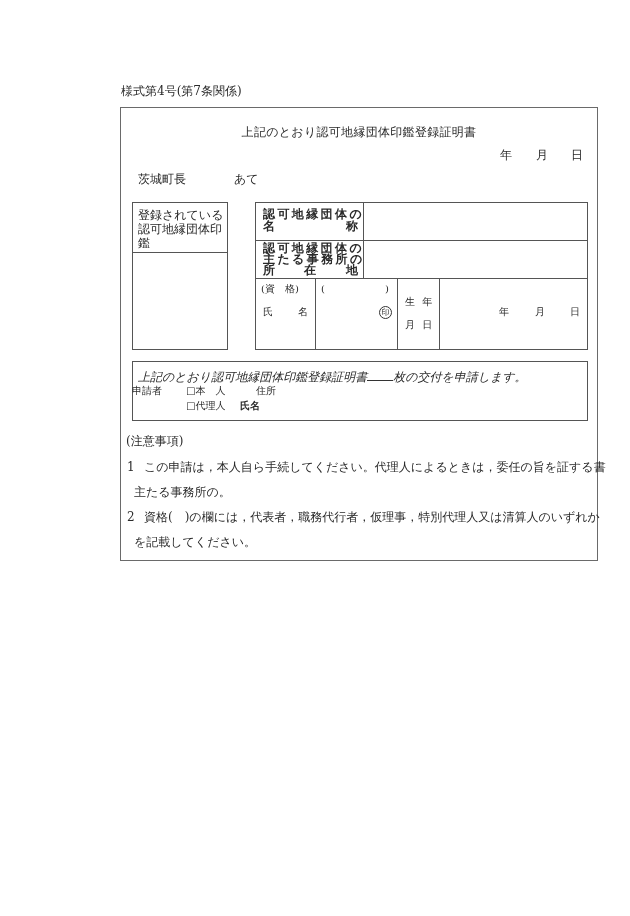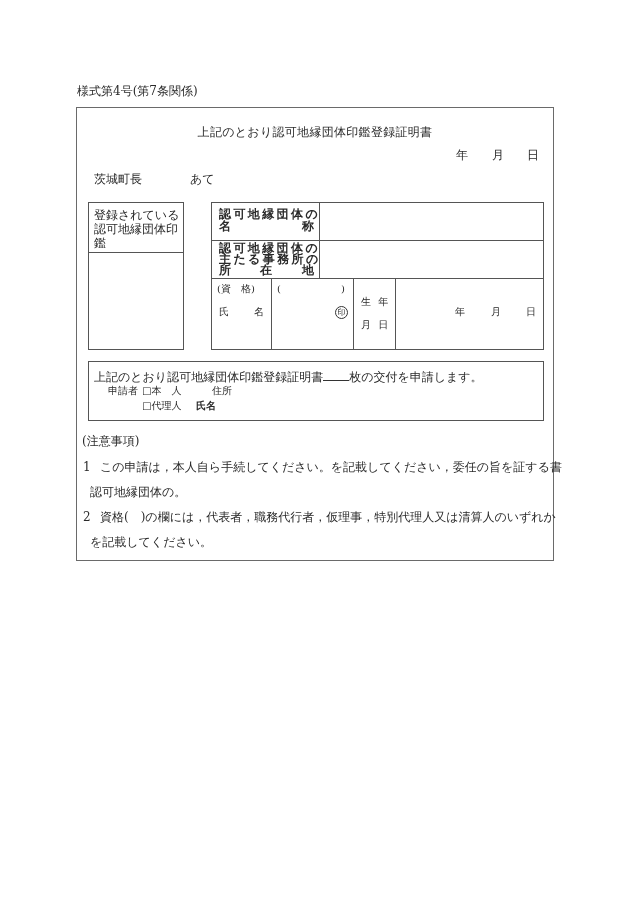"様式第4号(第7条関係)" .abs { margin-left: none -> 44px }
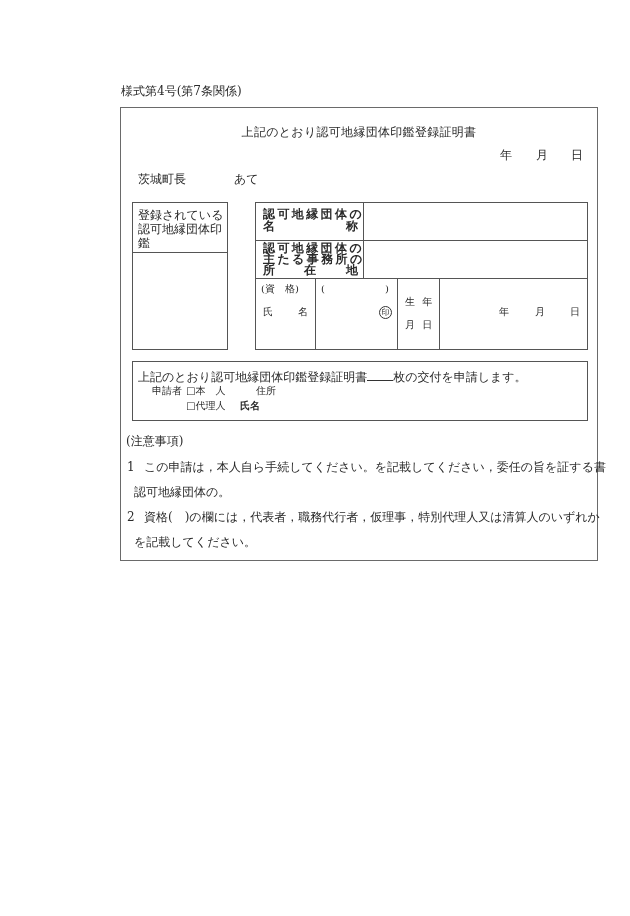"上記のとおり認可地縁団体印鑑登録証明書 枚の交付を申請します。" .stmt-line { font-style: none -> italic }
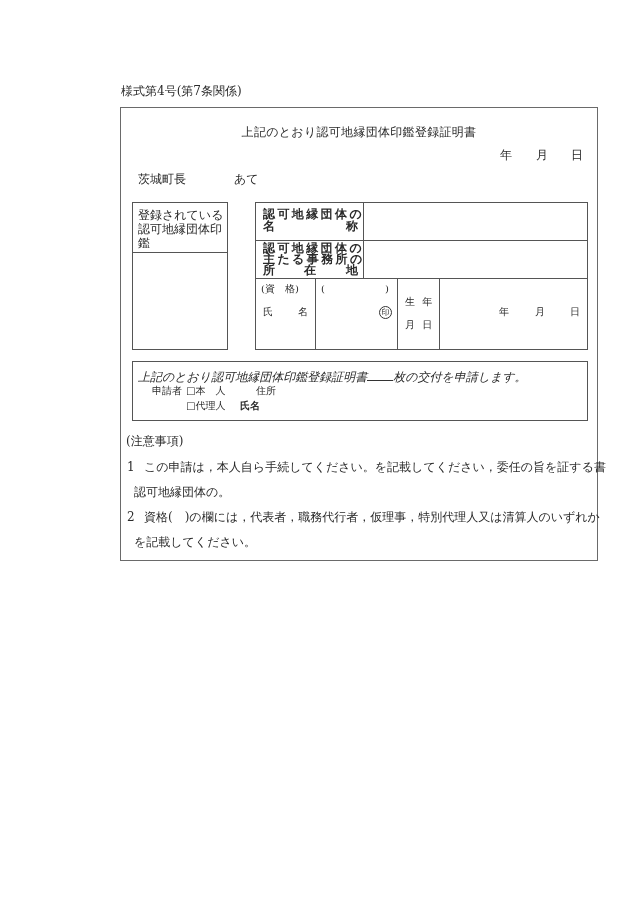"申請者" div.abs { left: 108px -> 88px }
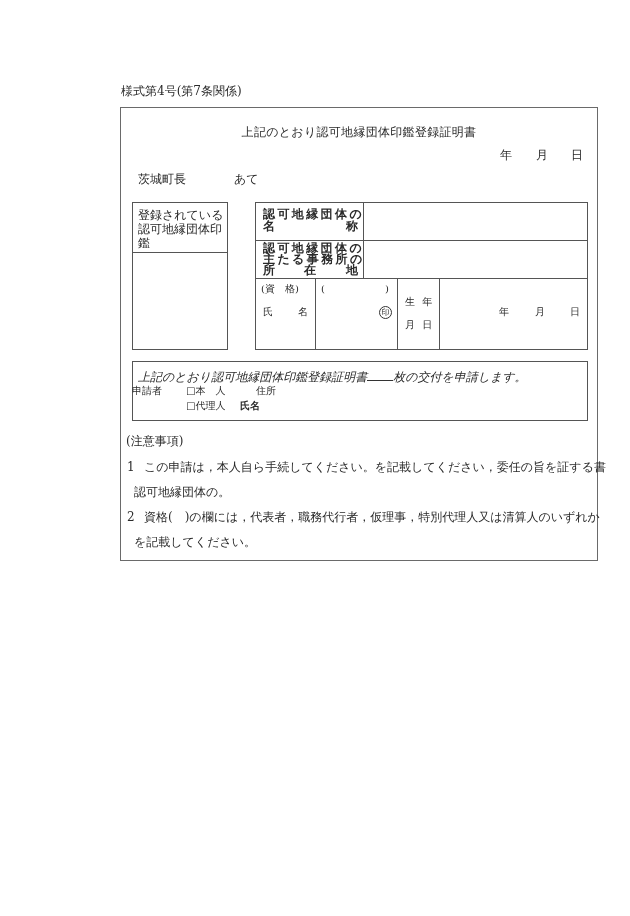"この申請は，本人自ら手続してください。を記載してください，委任の旨を証する書" div.abs { text: を記載してください -> 代理人によるときは }
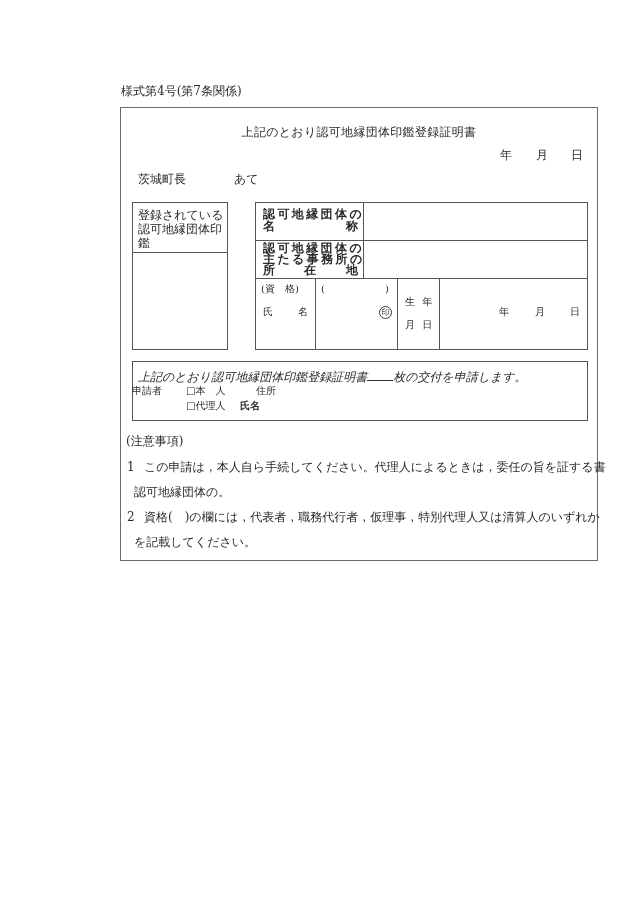"認可地縁団体の。" div.abs { text: 認可地縁団体 -> 主たる事務所 }
